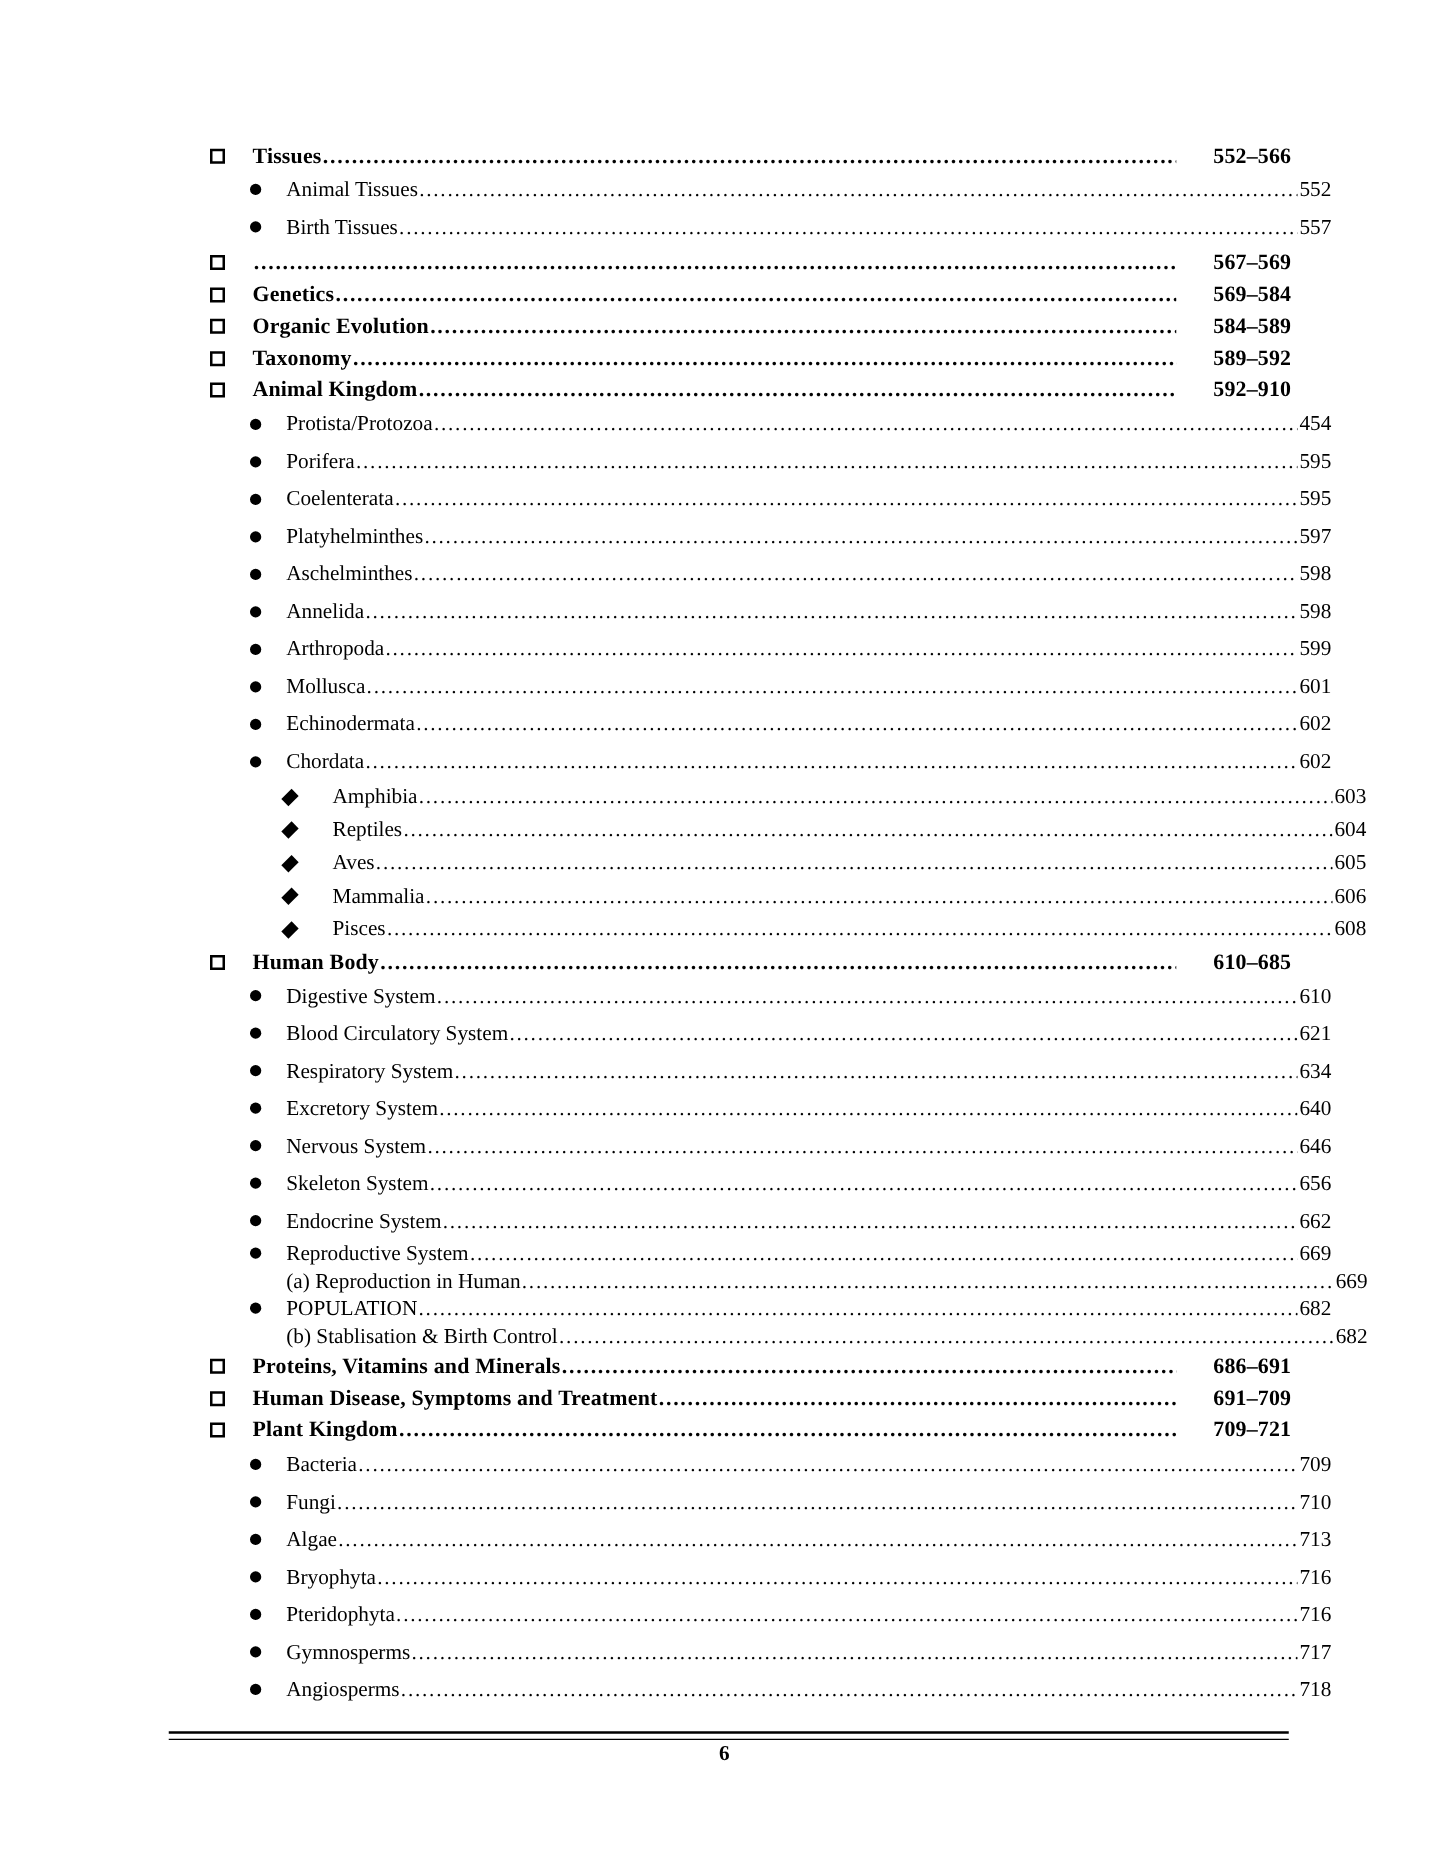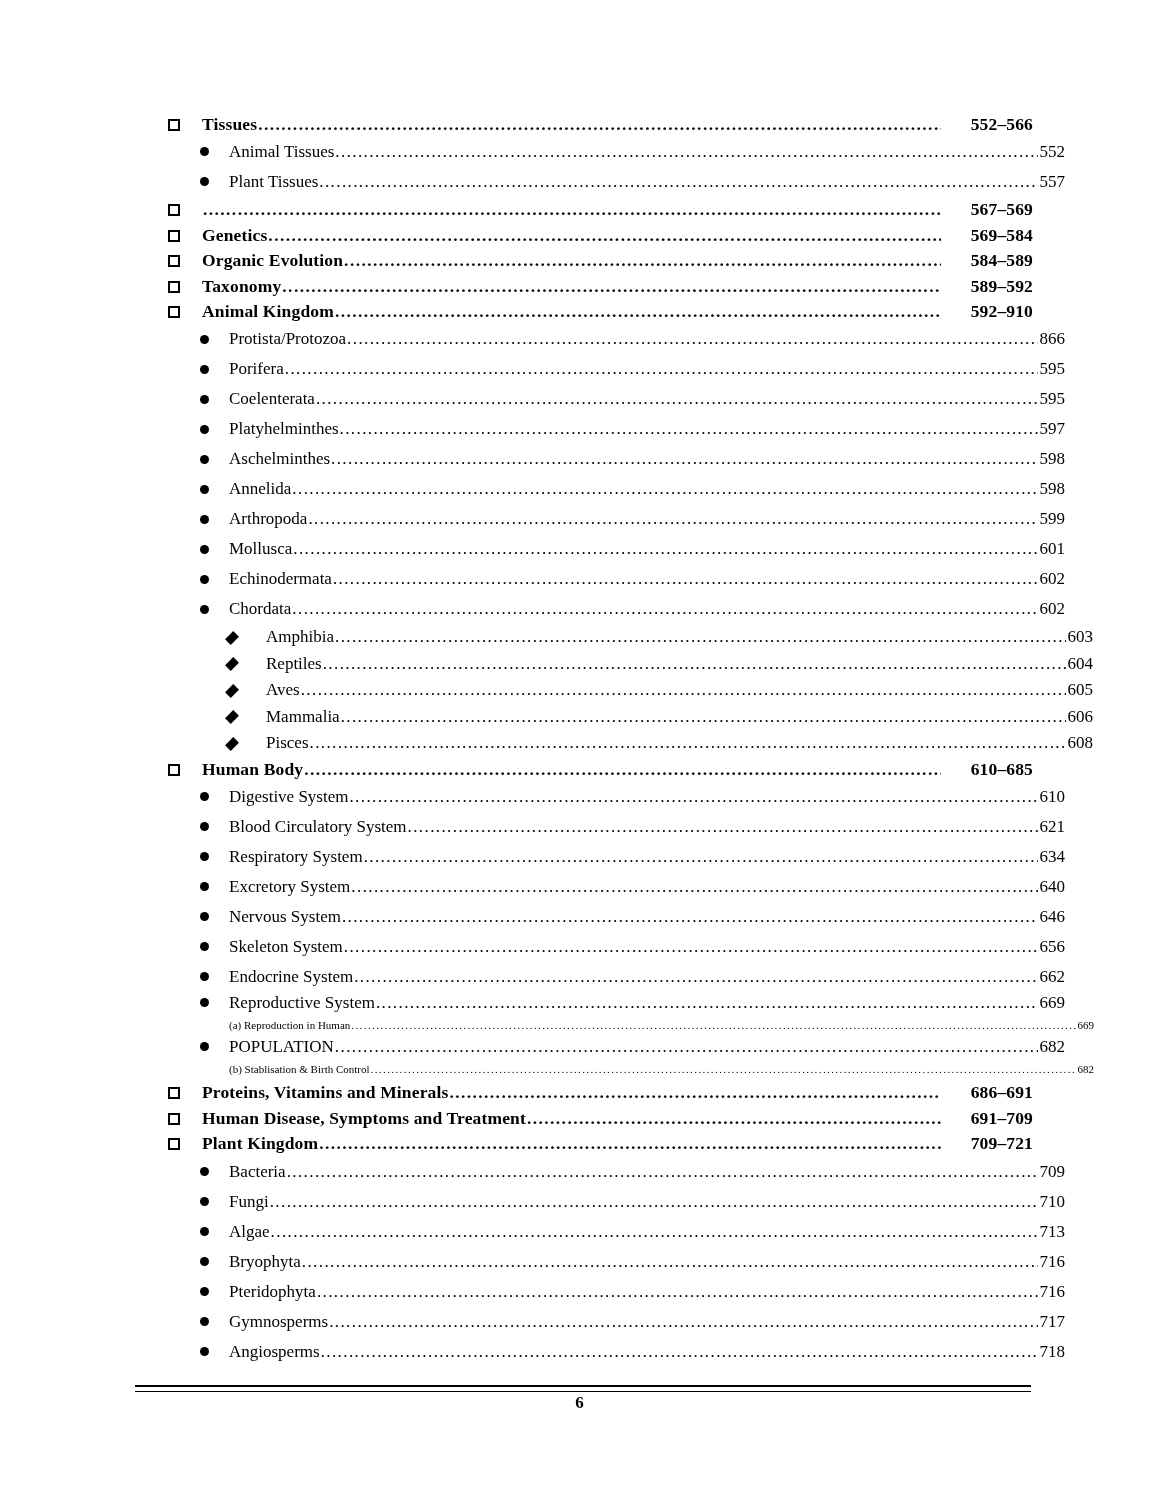"Plant Tissues" span.label { text: Plant -> Birth }
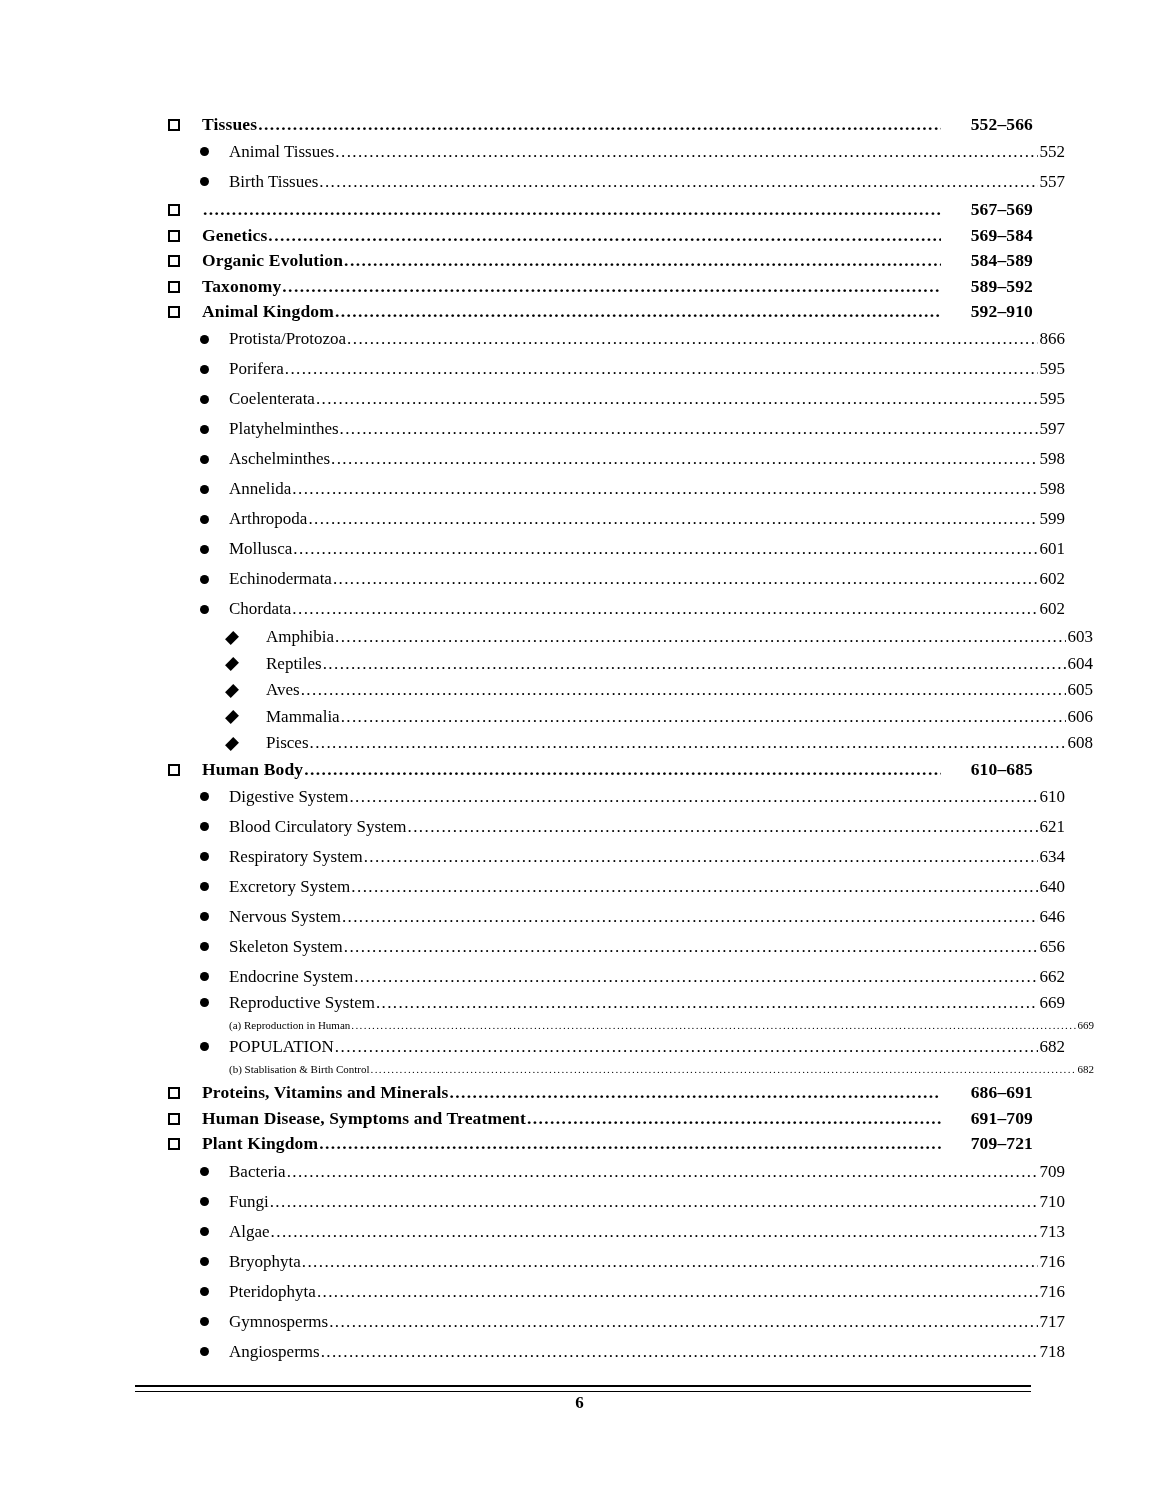"866" span.pageno { text: 866 -> 454 }
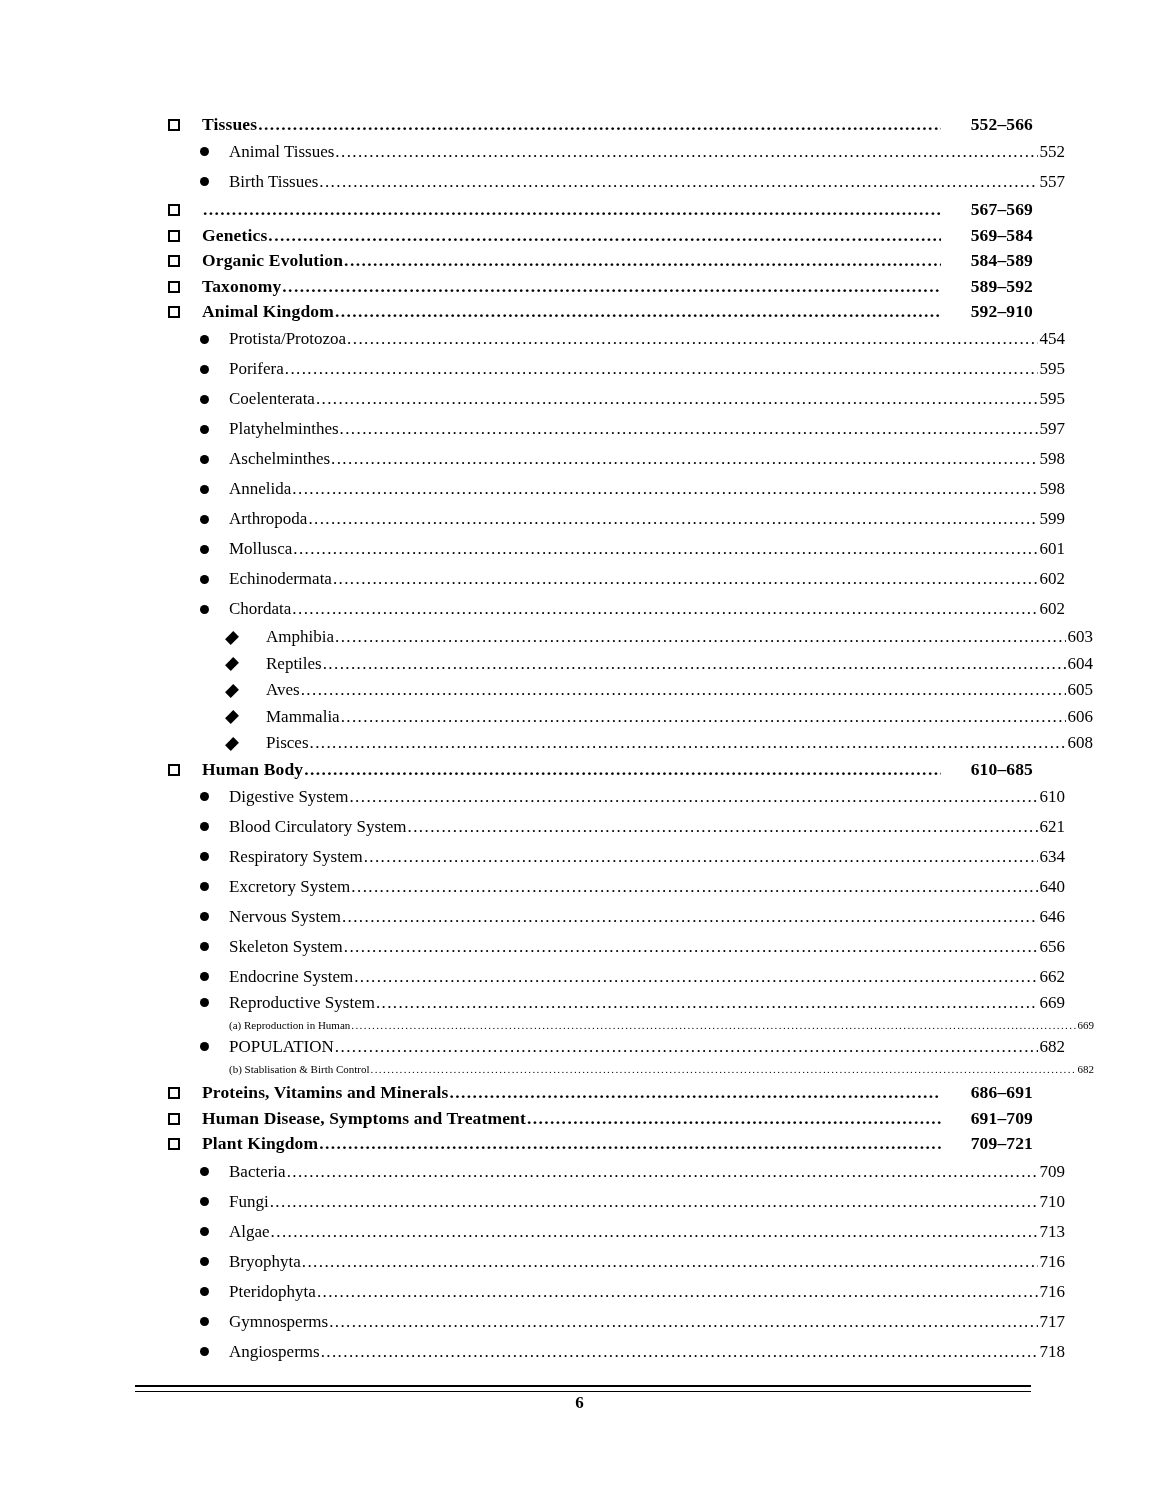"(a) Reproduction in Human" .subline { font-size: 11px -> 17px }
